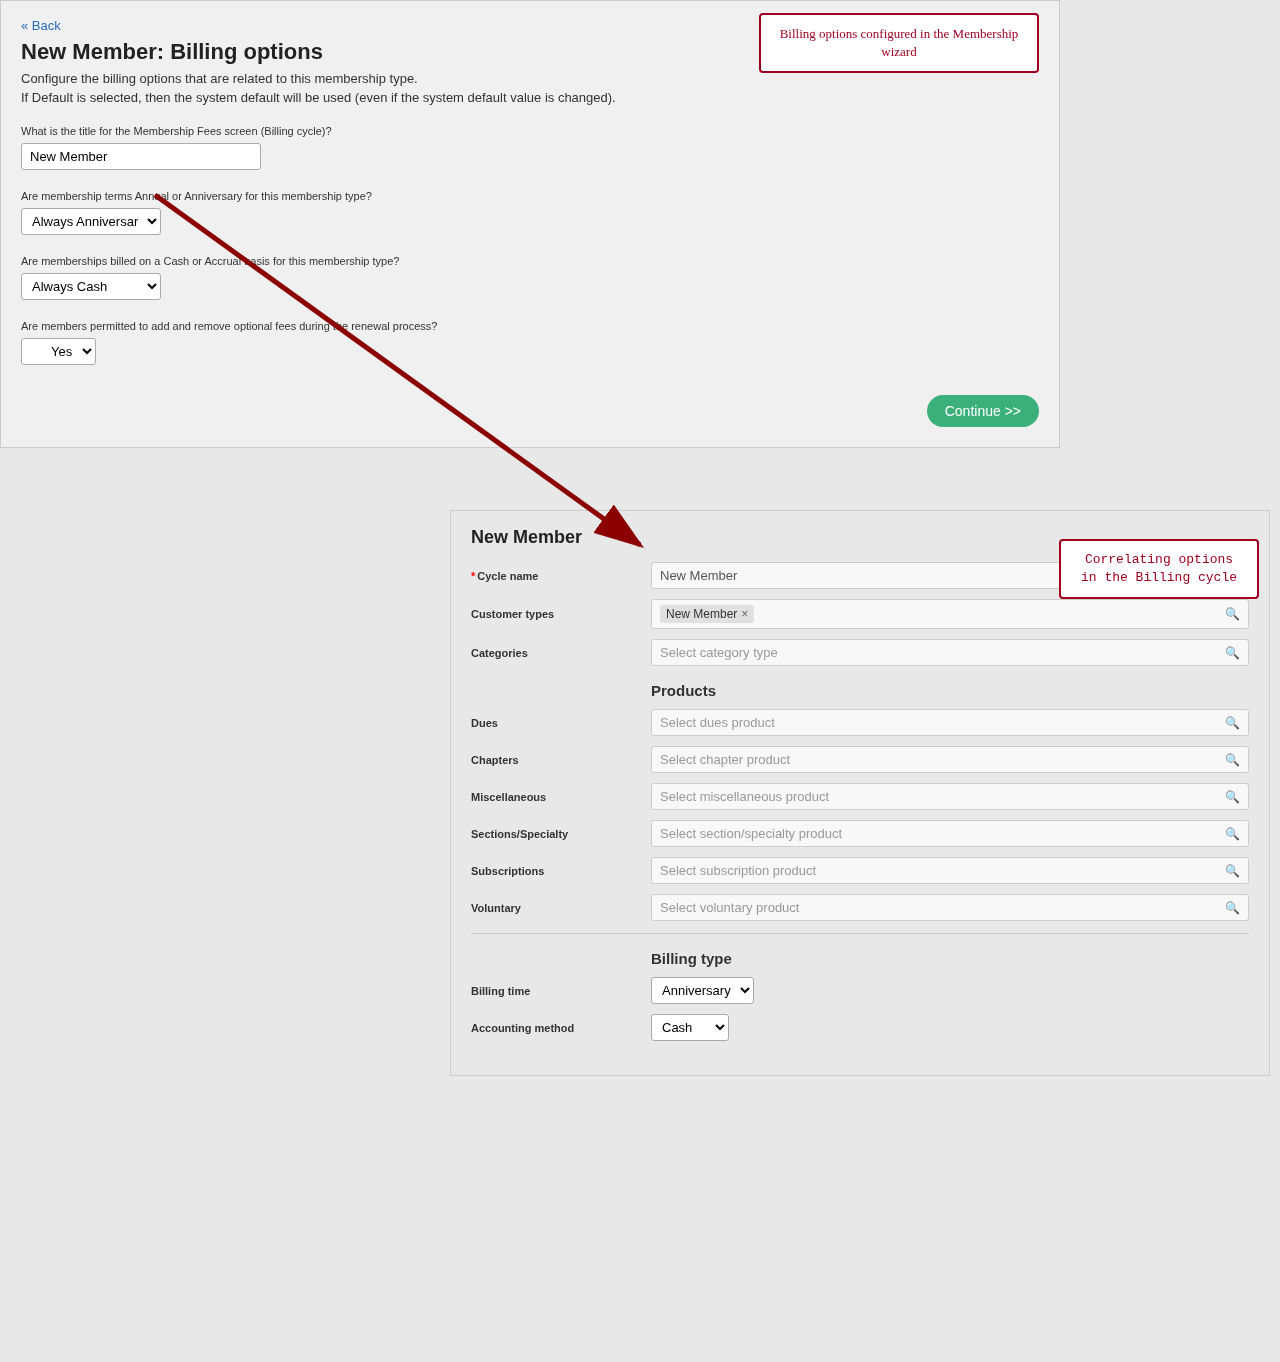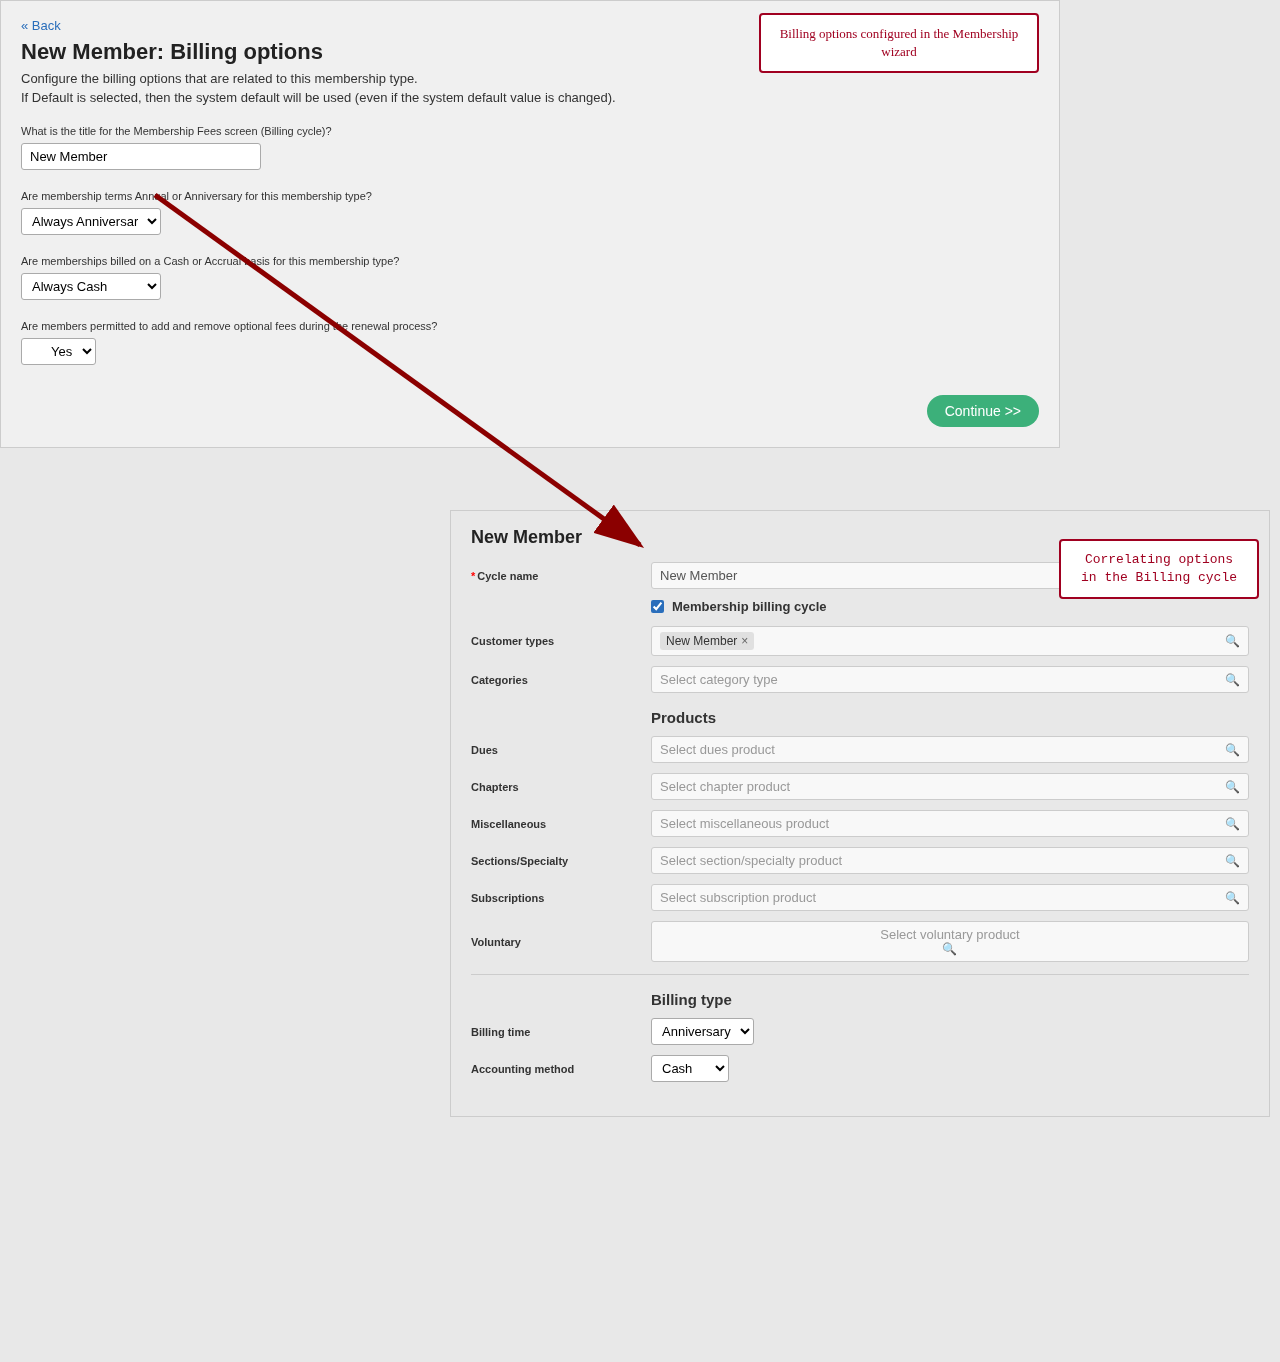"Membership billing cycle" div.checkbox-row { html: <div> <input> <label>Membership billing cycle</label> </div> -> none }
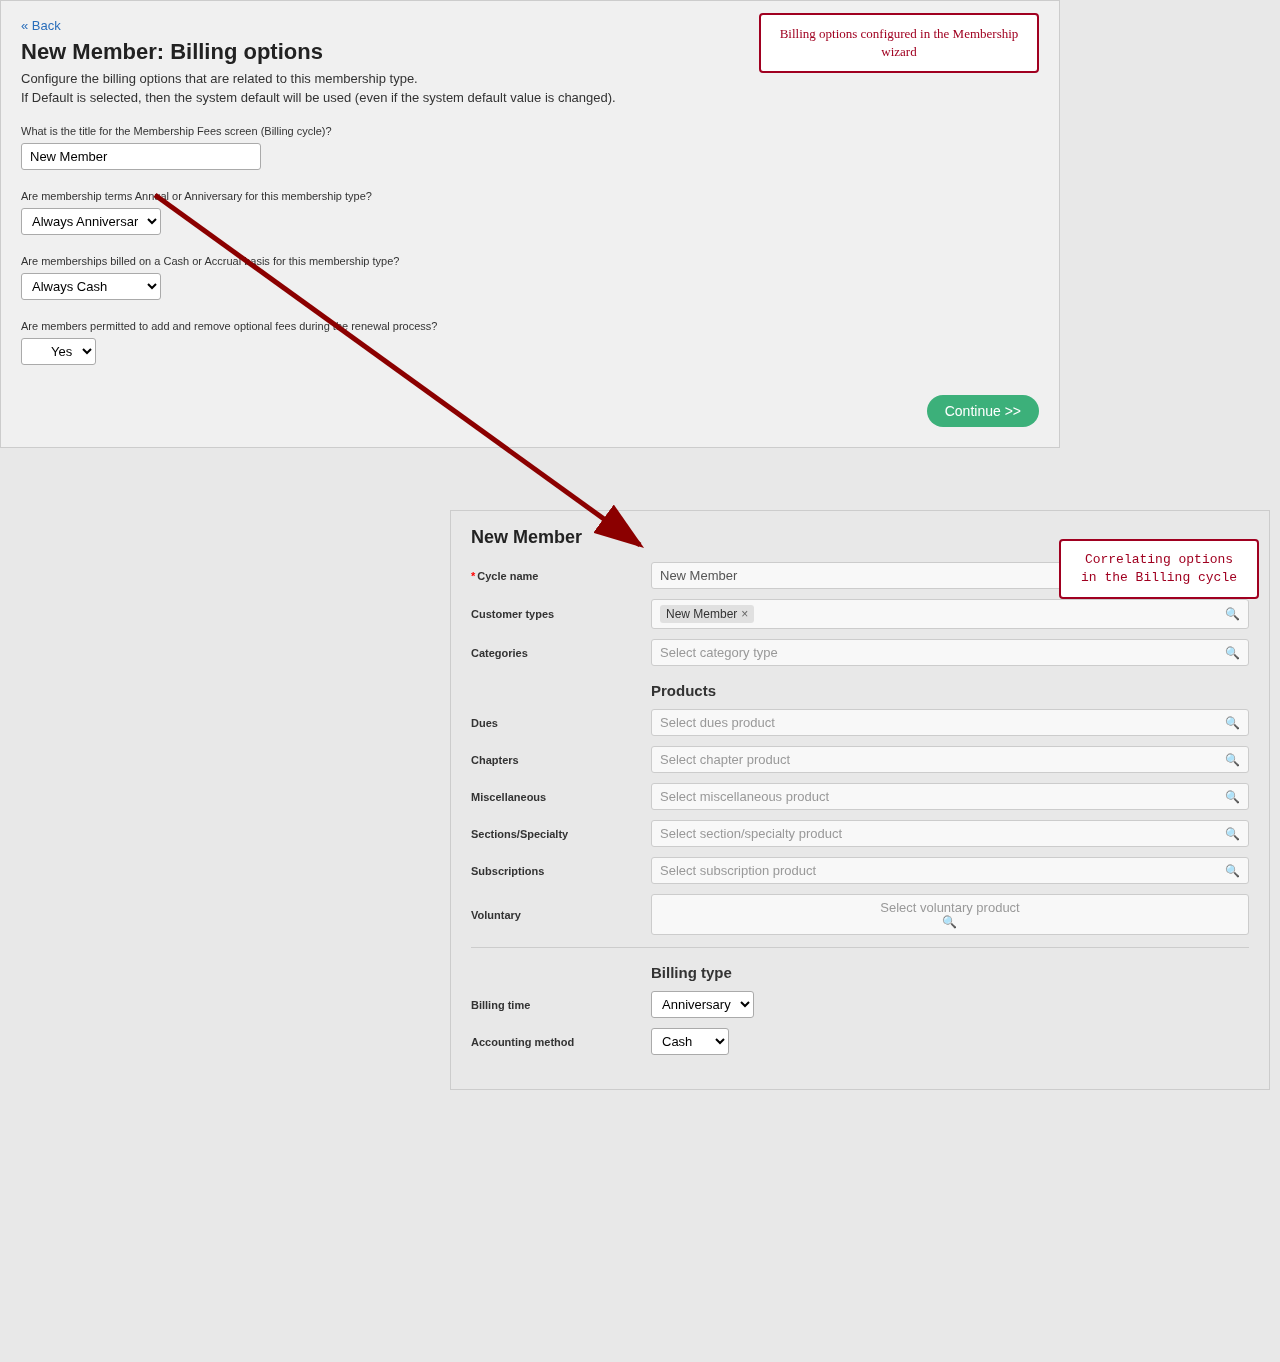"Select voluntary product" div.field-input-with-icon { flex-direction: column -> none }
